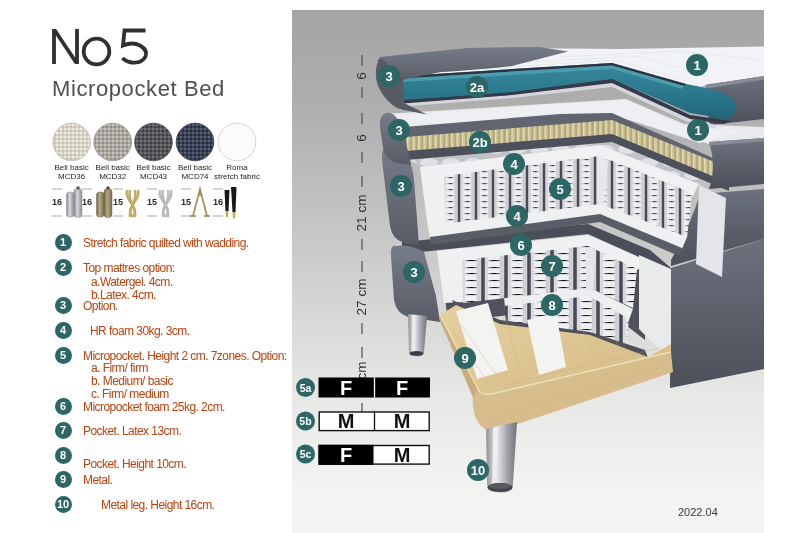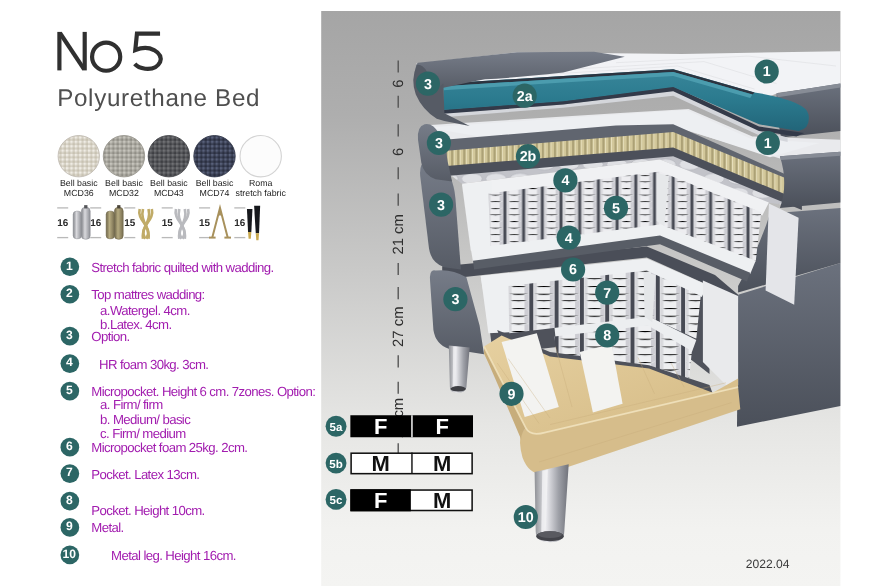"Polyurethane Bed" div.abs { text: Polyurethane -> Micropocket }
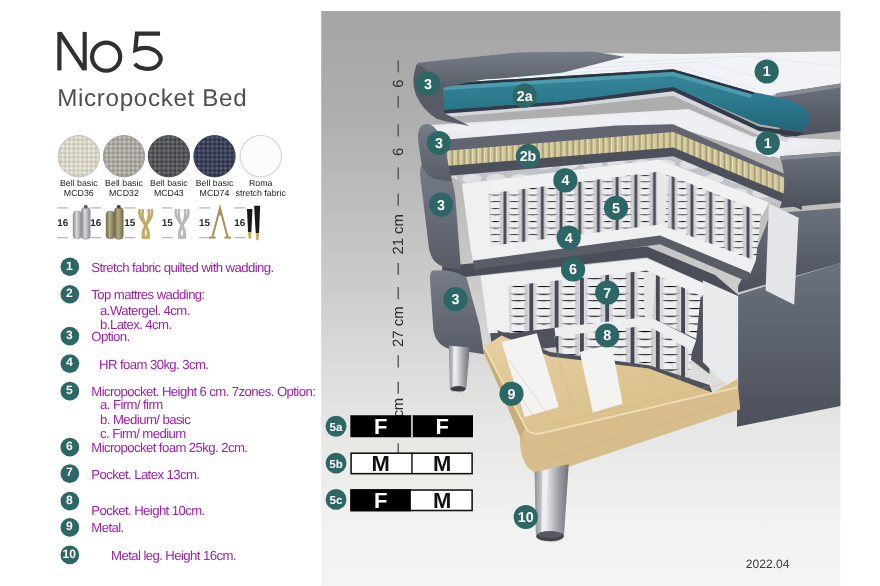"Stretch fabric quilted with wadding." .li-txt { color: #a21caf -> #c2410c }
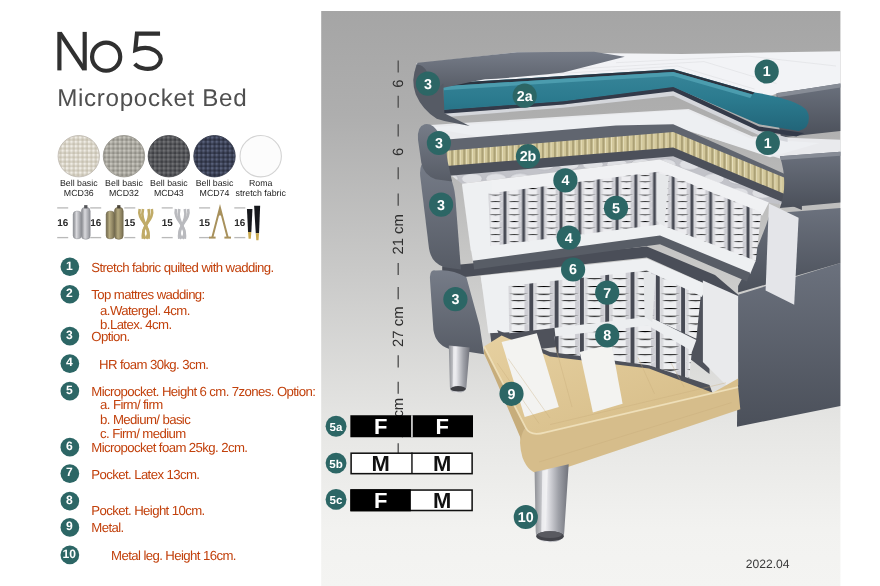"Top mattres wadding:" div.li-txt { text: wadding -> option }
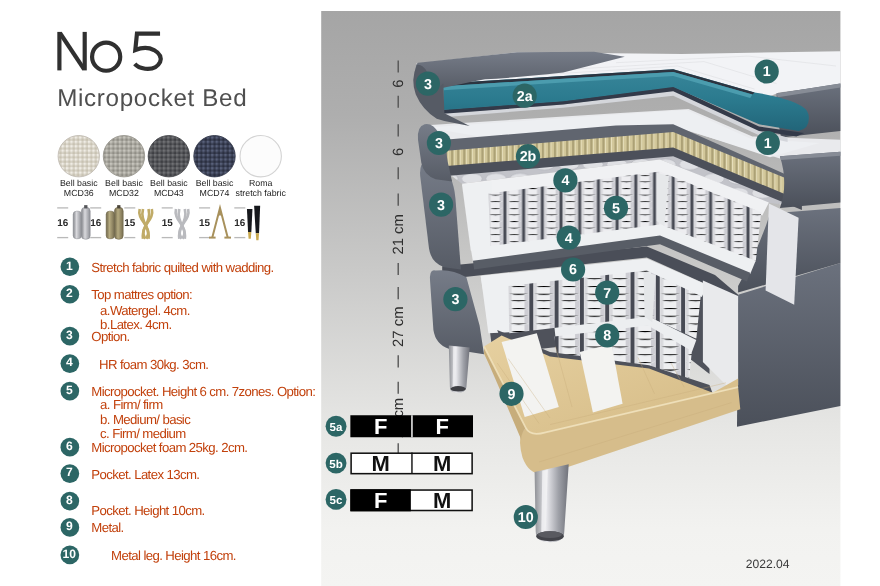"Micropocket. Height 6 cm. 7zones." div.li-txt { text: 6 -> 2 }
